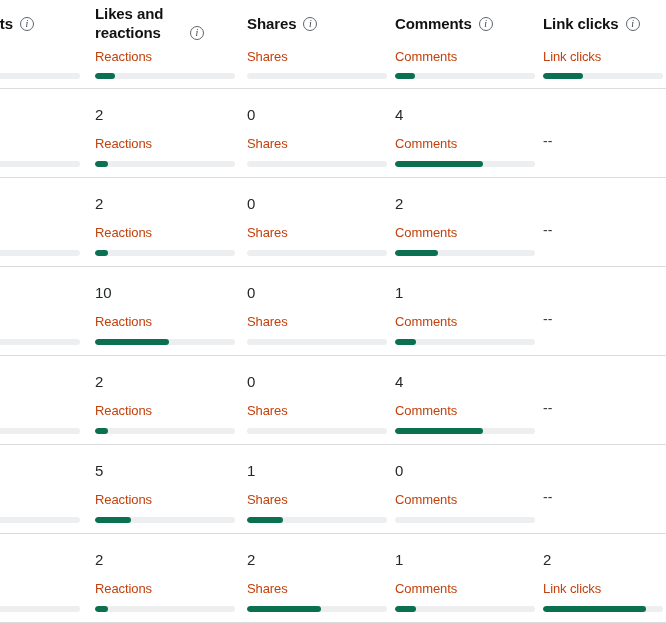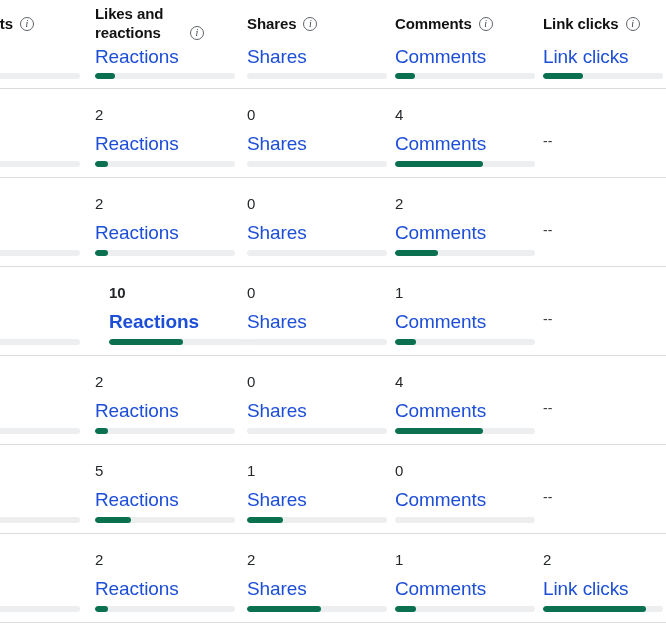"Reactions" .cell-label { color: #1d4ed8 -> #c2410c; font-size: 19px -> 13px }
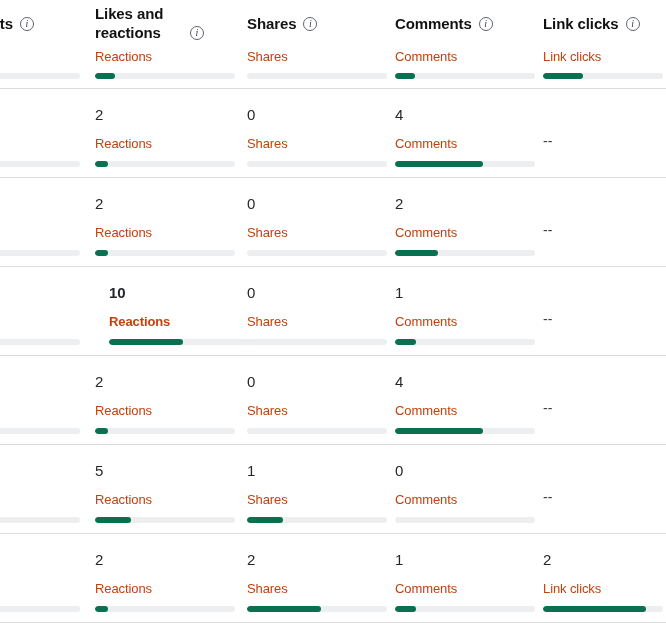"10" div.cell { font-weight: bold -> none; left: 109px -> 95px }
